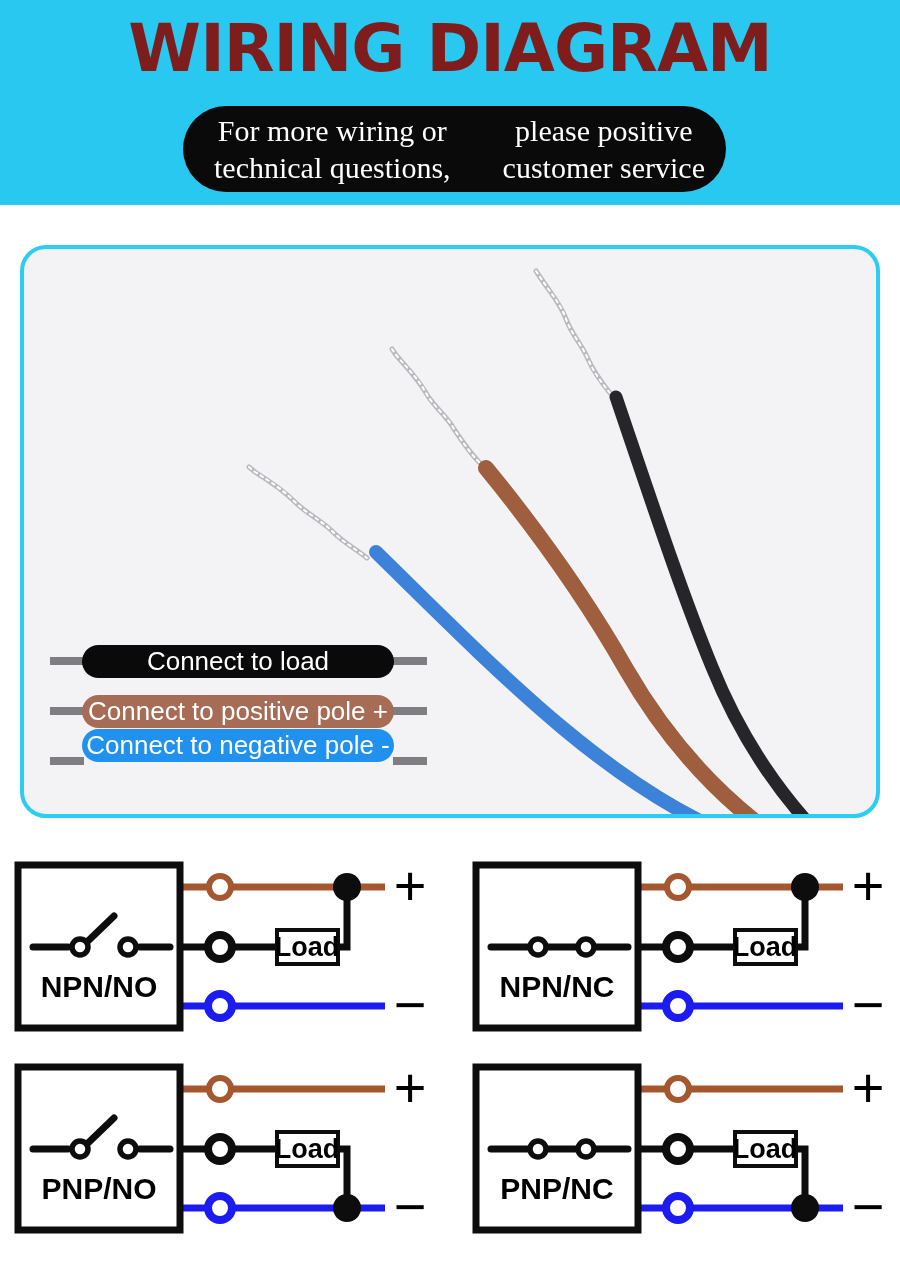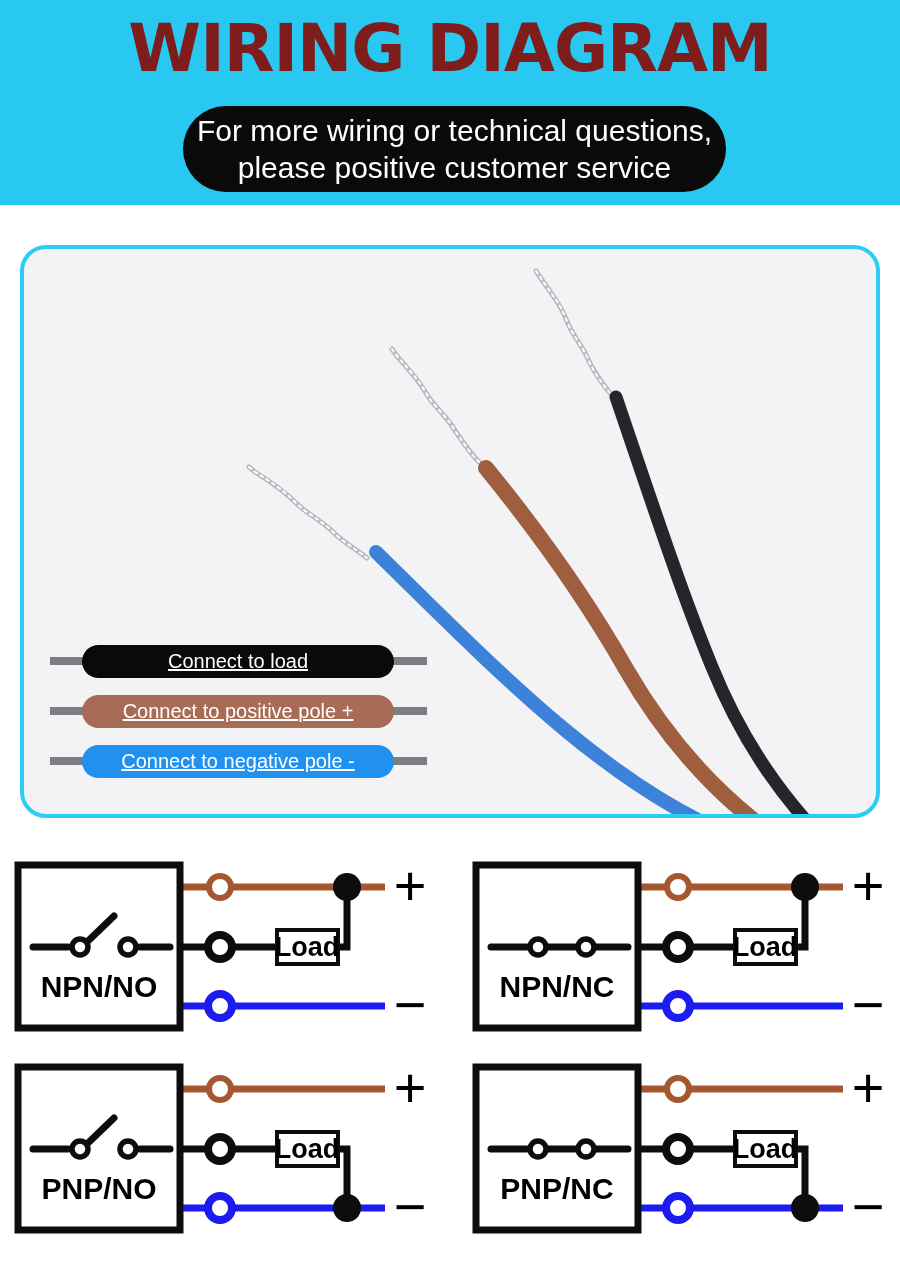"For more wiring or technical" .note-pill { flex-direction: column -> row; font-family: none -> Liberation Serif, serif }
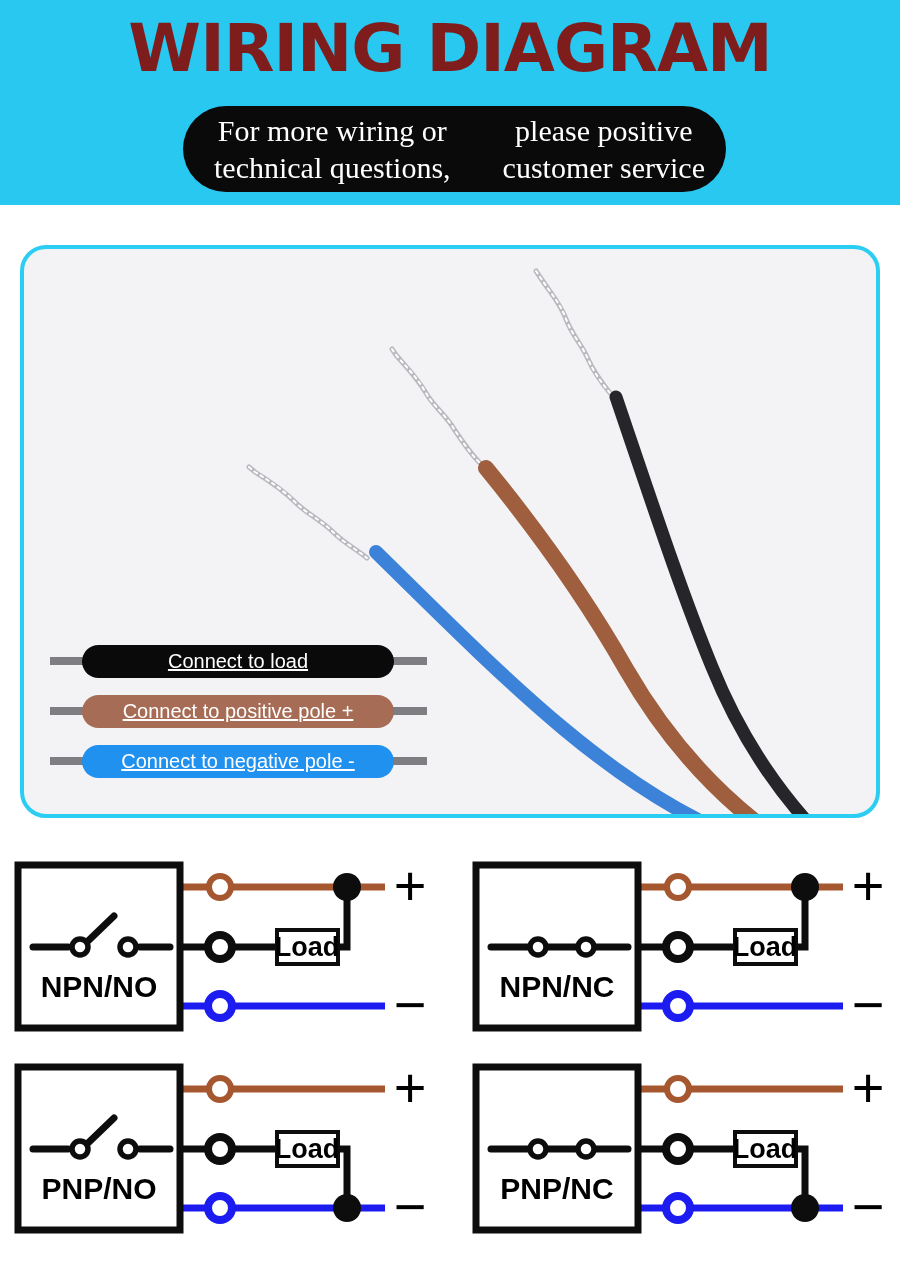"Connect to load" .pill { font-size: 20px -> 26px; text-decoration: underline -> none }
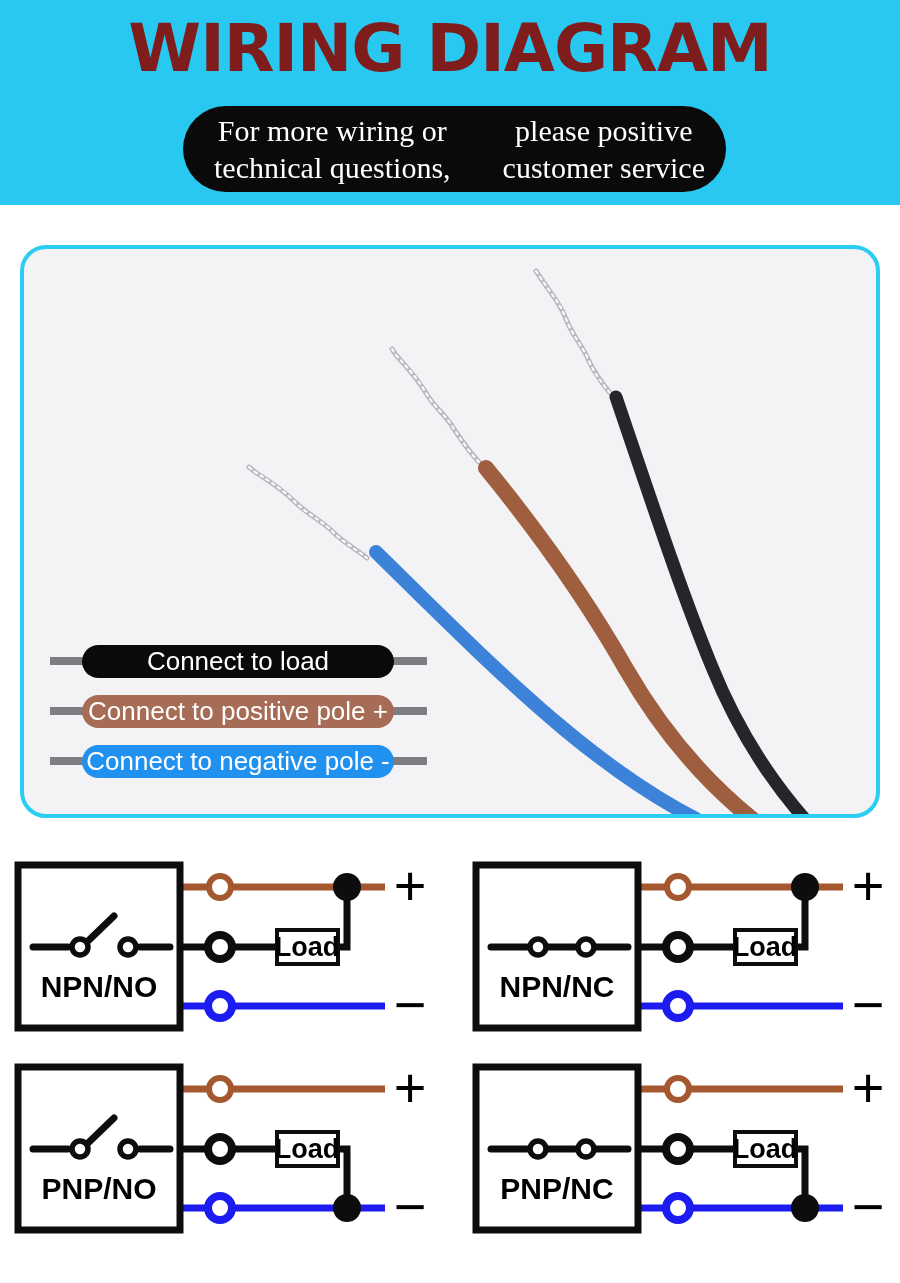"Connect to negative pole -" div.pill { top: 496px -> 480px }
